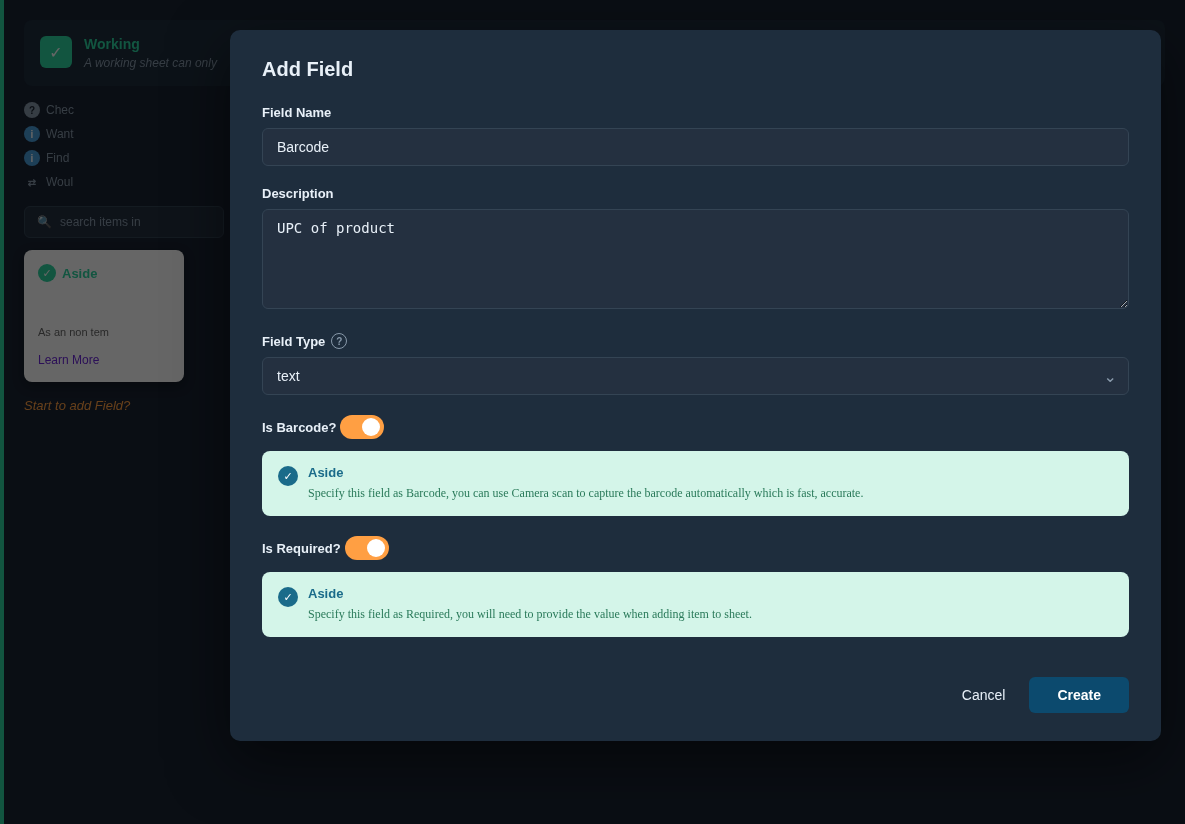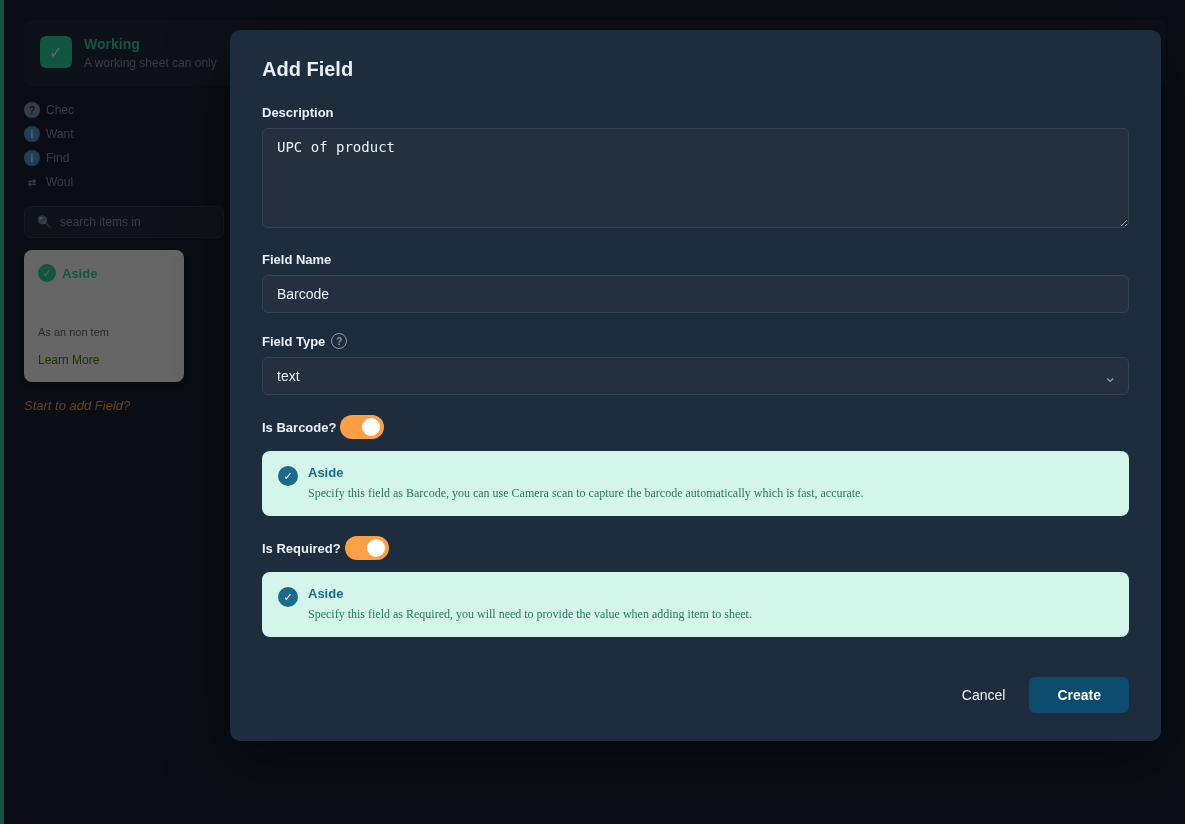"A working sheet can only" .working-text p { font-style: none -> italic }
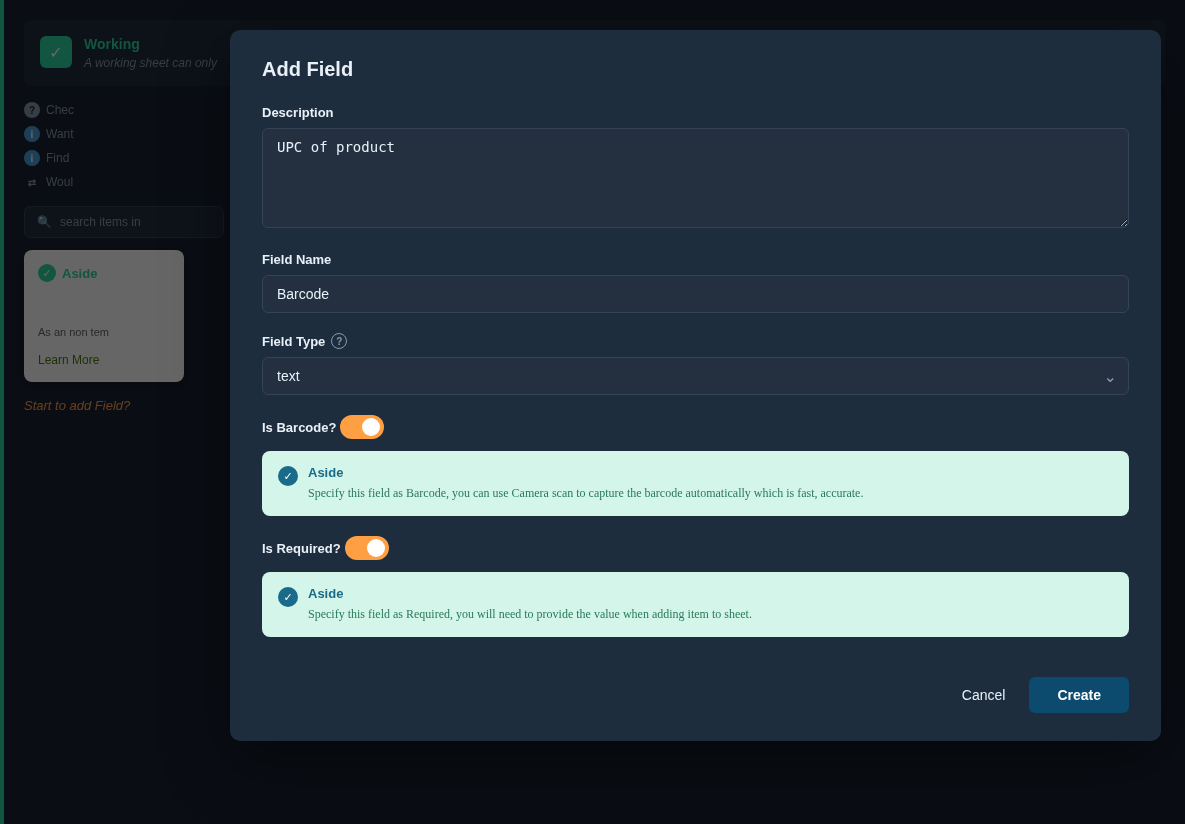"Description" div.form-group { order: before "Field Name" -> after "Field Name" }
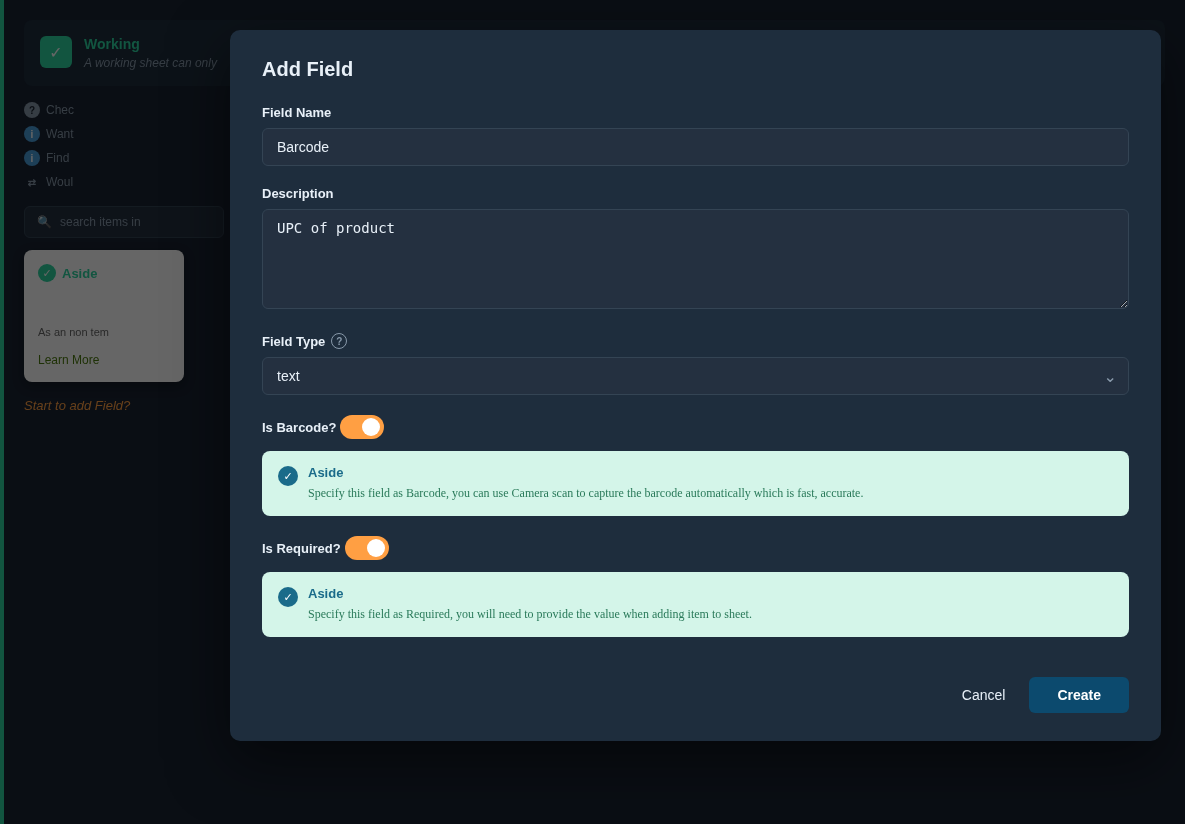"Learn More" .aside-learn { color: #4d7c0f -> #6d28d9 }
